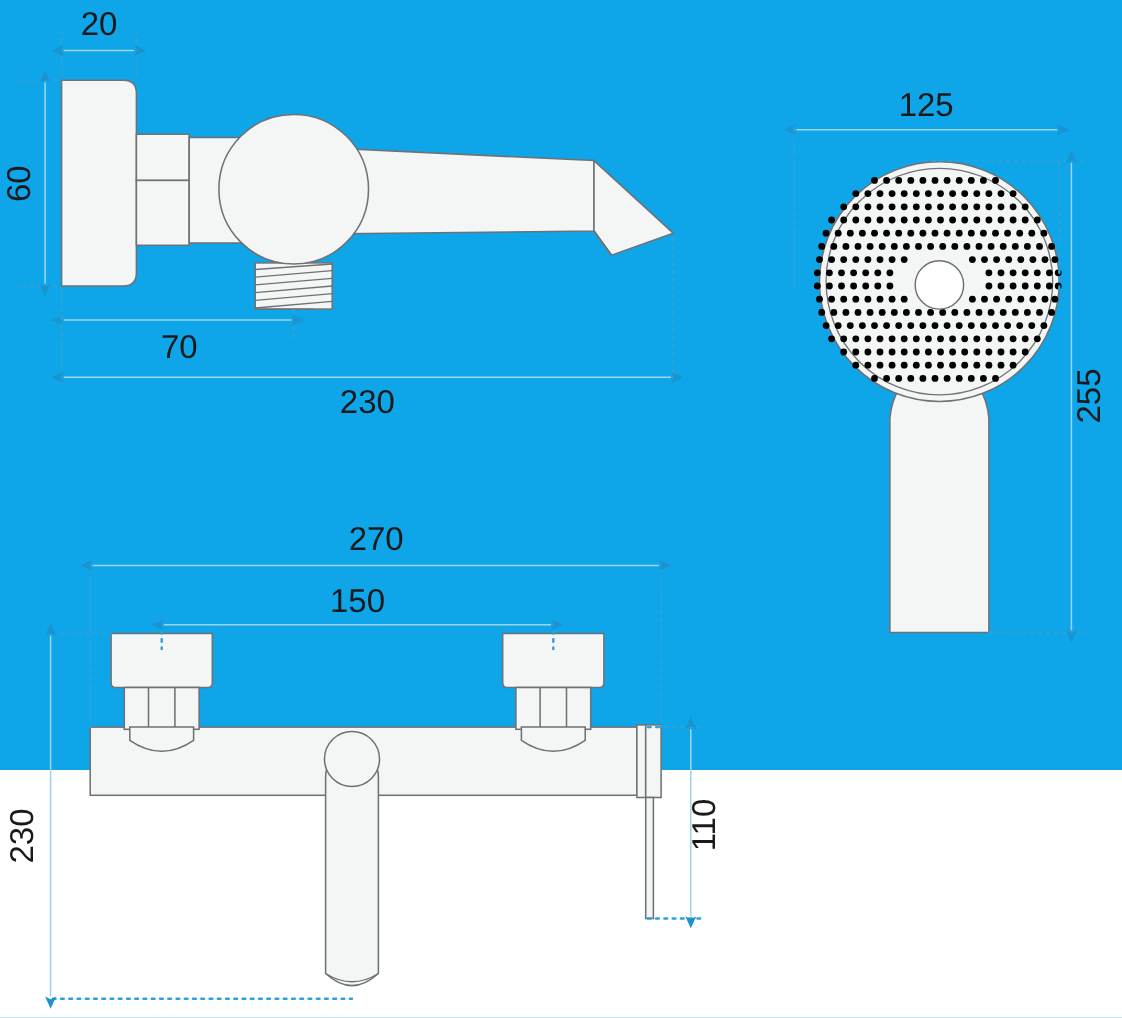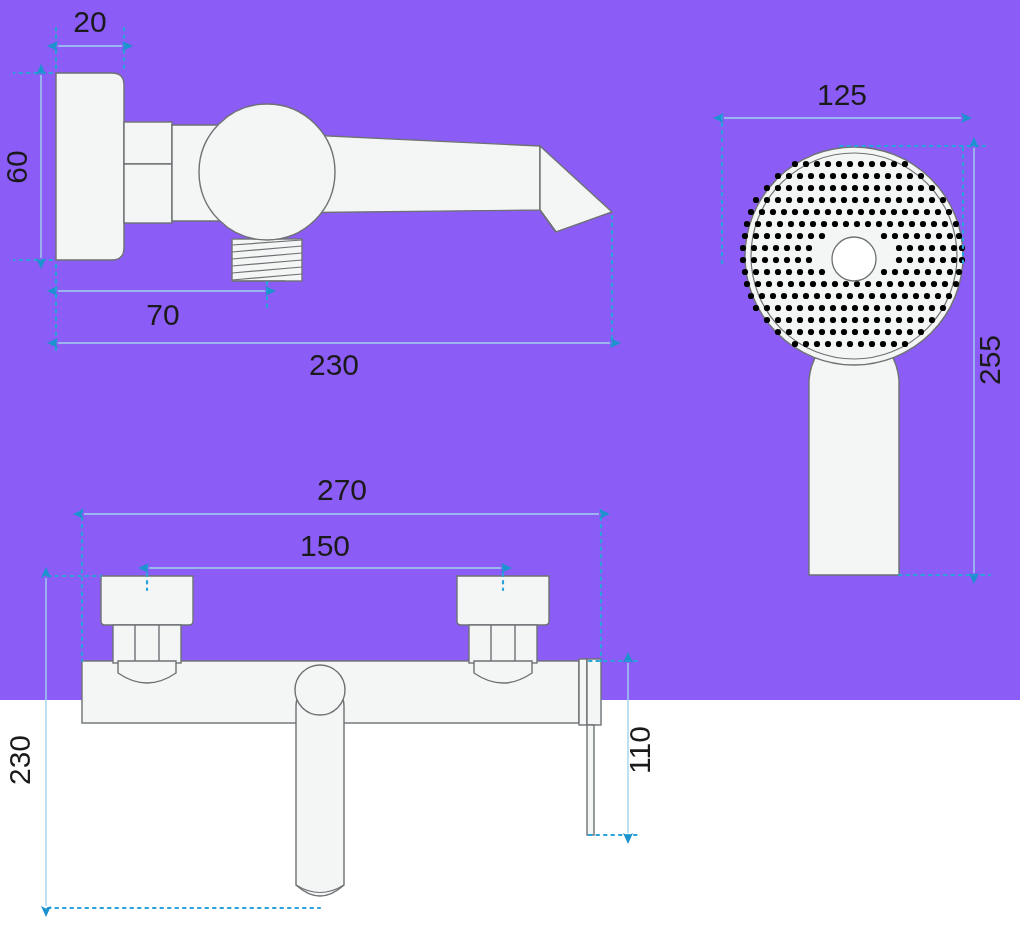"20" #sheet { background: #8b5cf6 -> #0ea5e9 }
